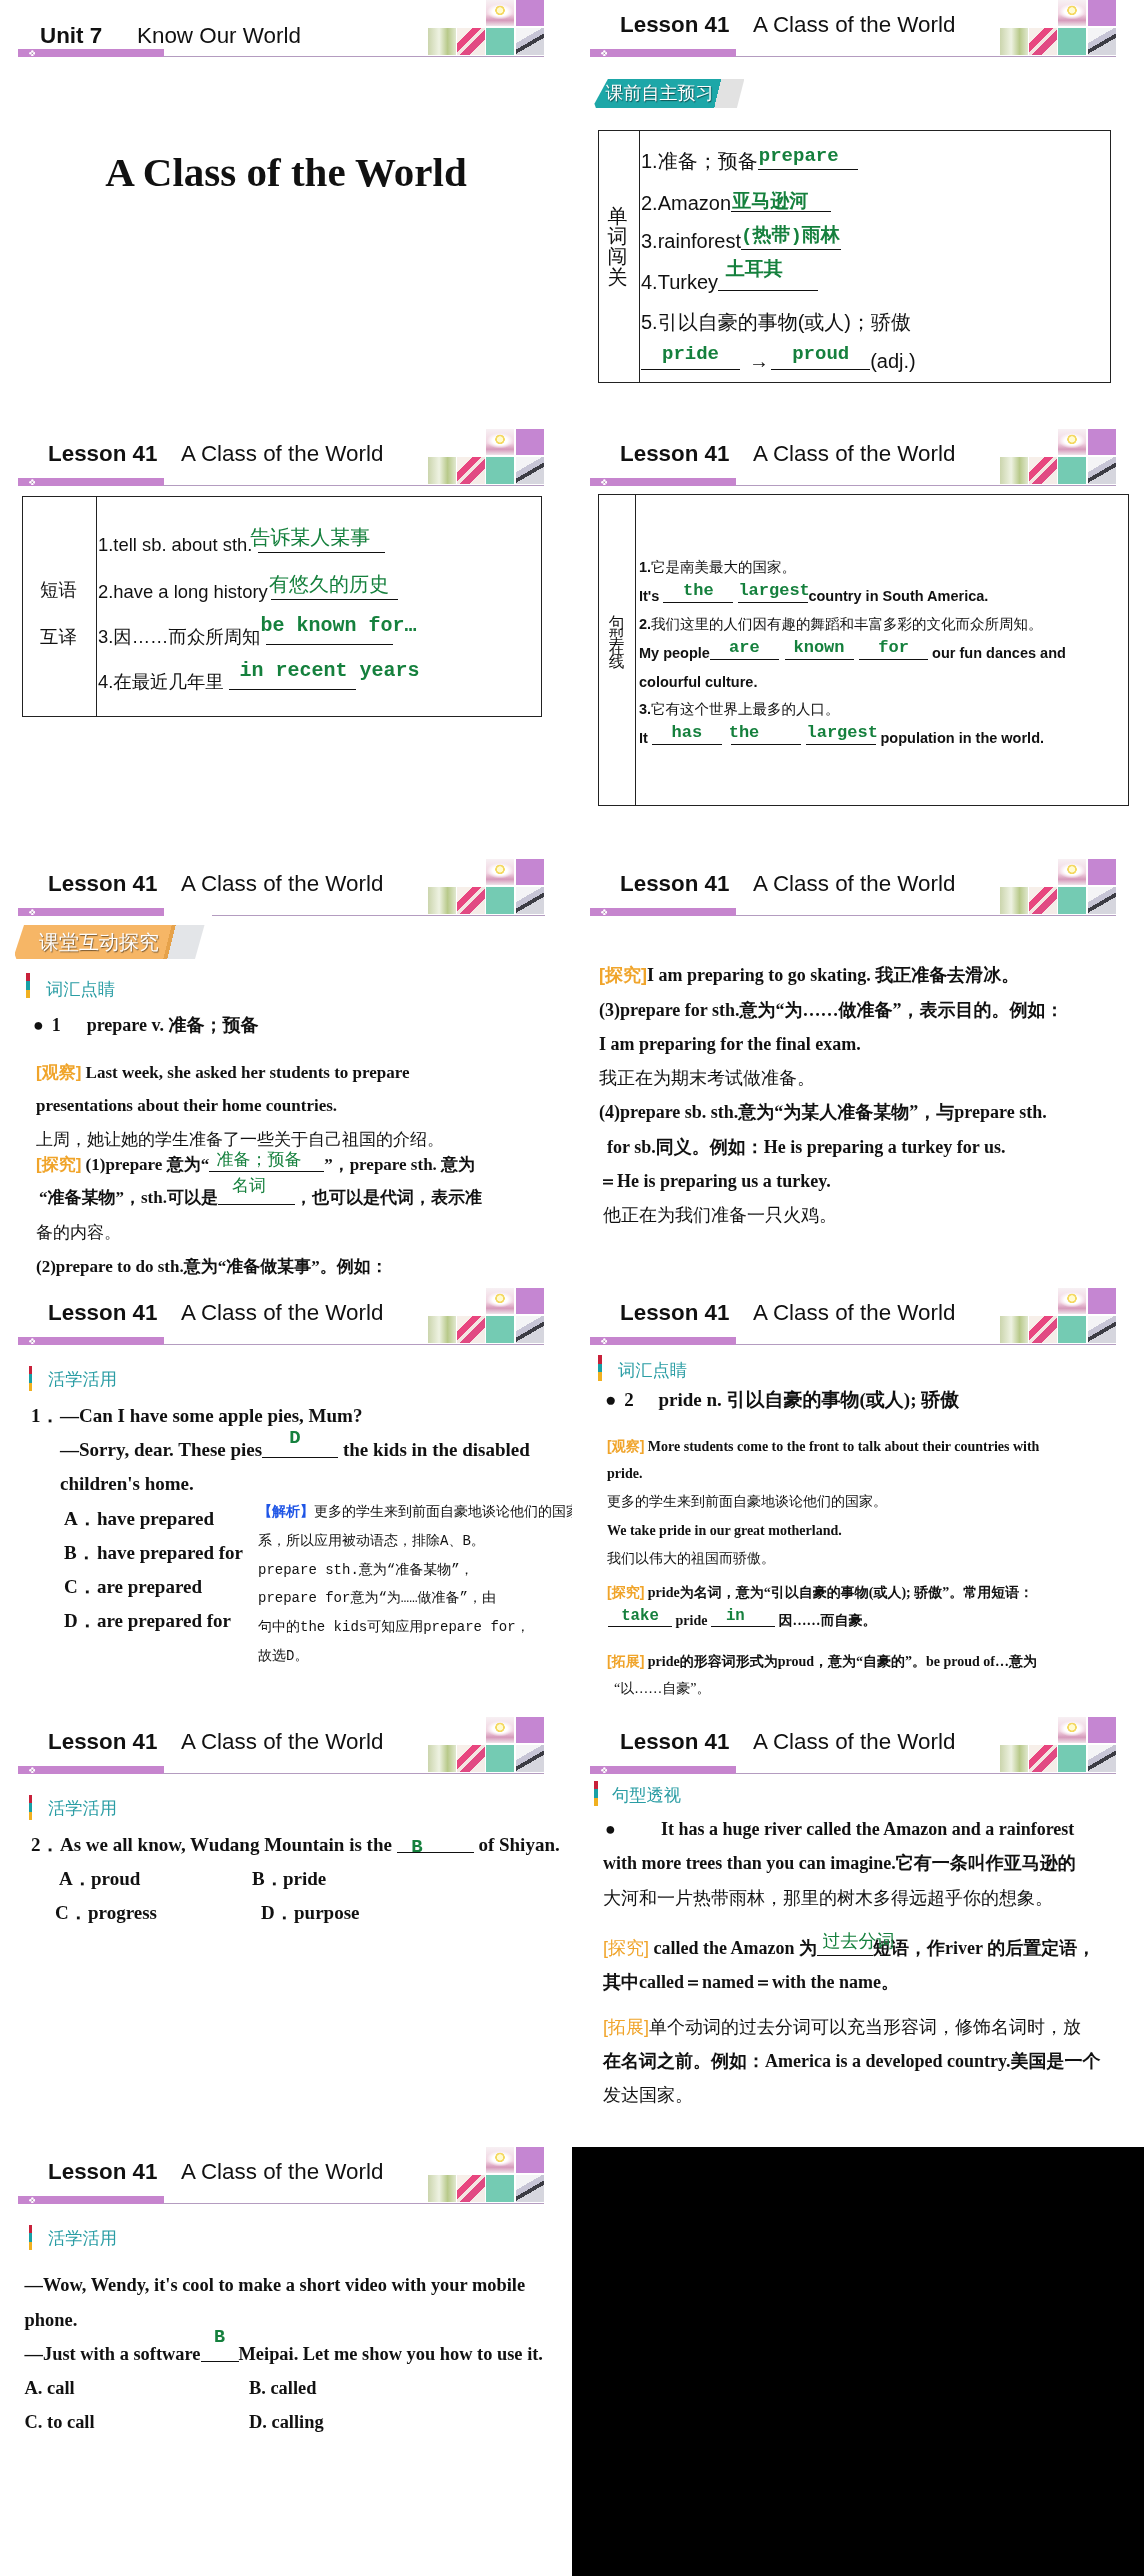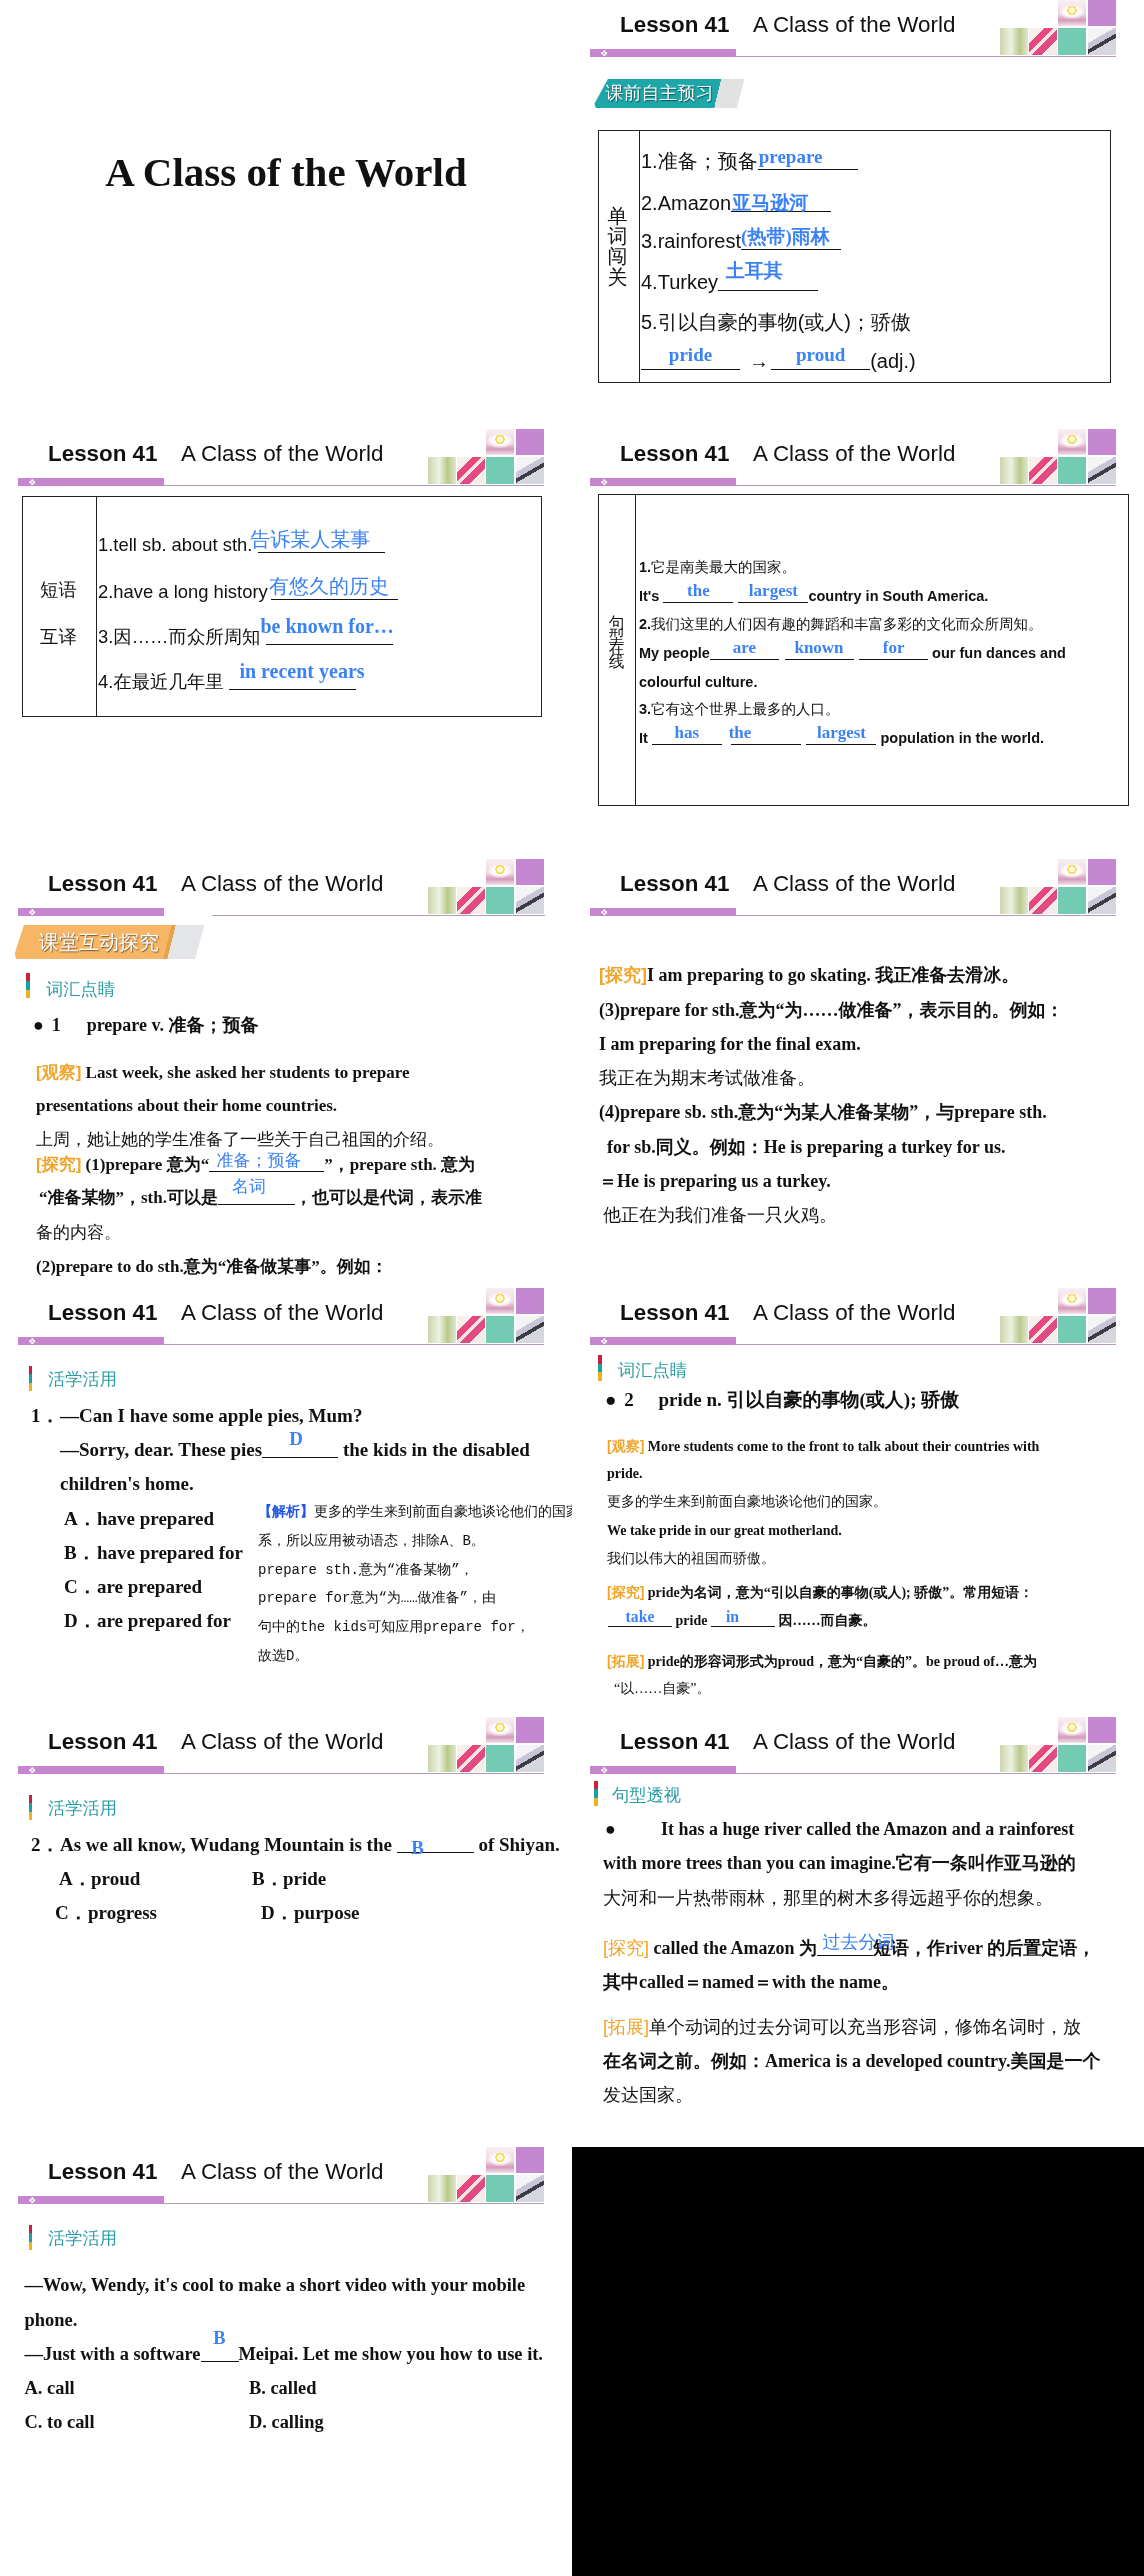"Unit 7" div.hdr { html: none -> <div> <span>Unit 7</span> <span>Know Our World</span> <div> <svg> <circle></circle> <circle></circle> <circle></circle> <circle></circle> <circle></circle> </svg> </div> <div></div> <div></div> <div></div> <div></div> <div></div> <div></div> <div></div> </div> }
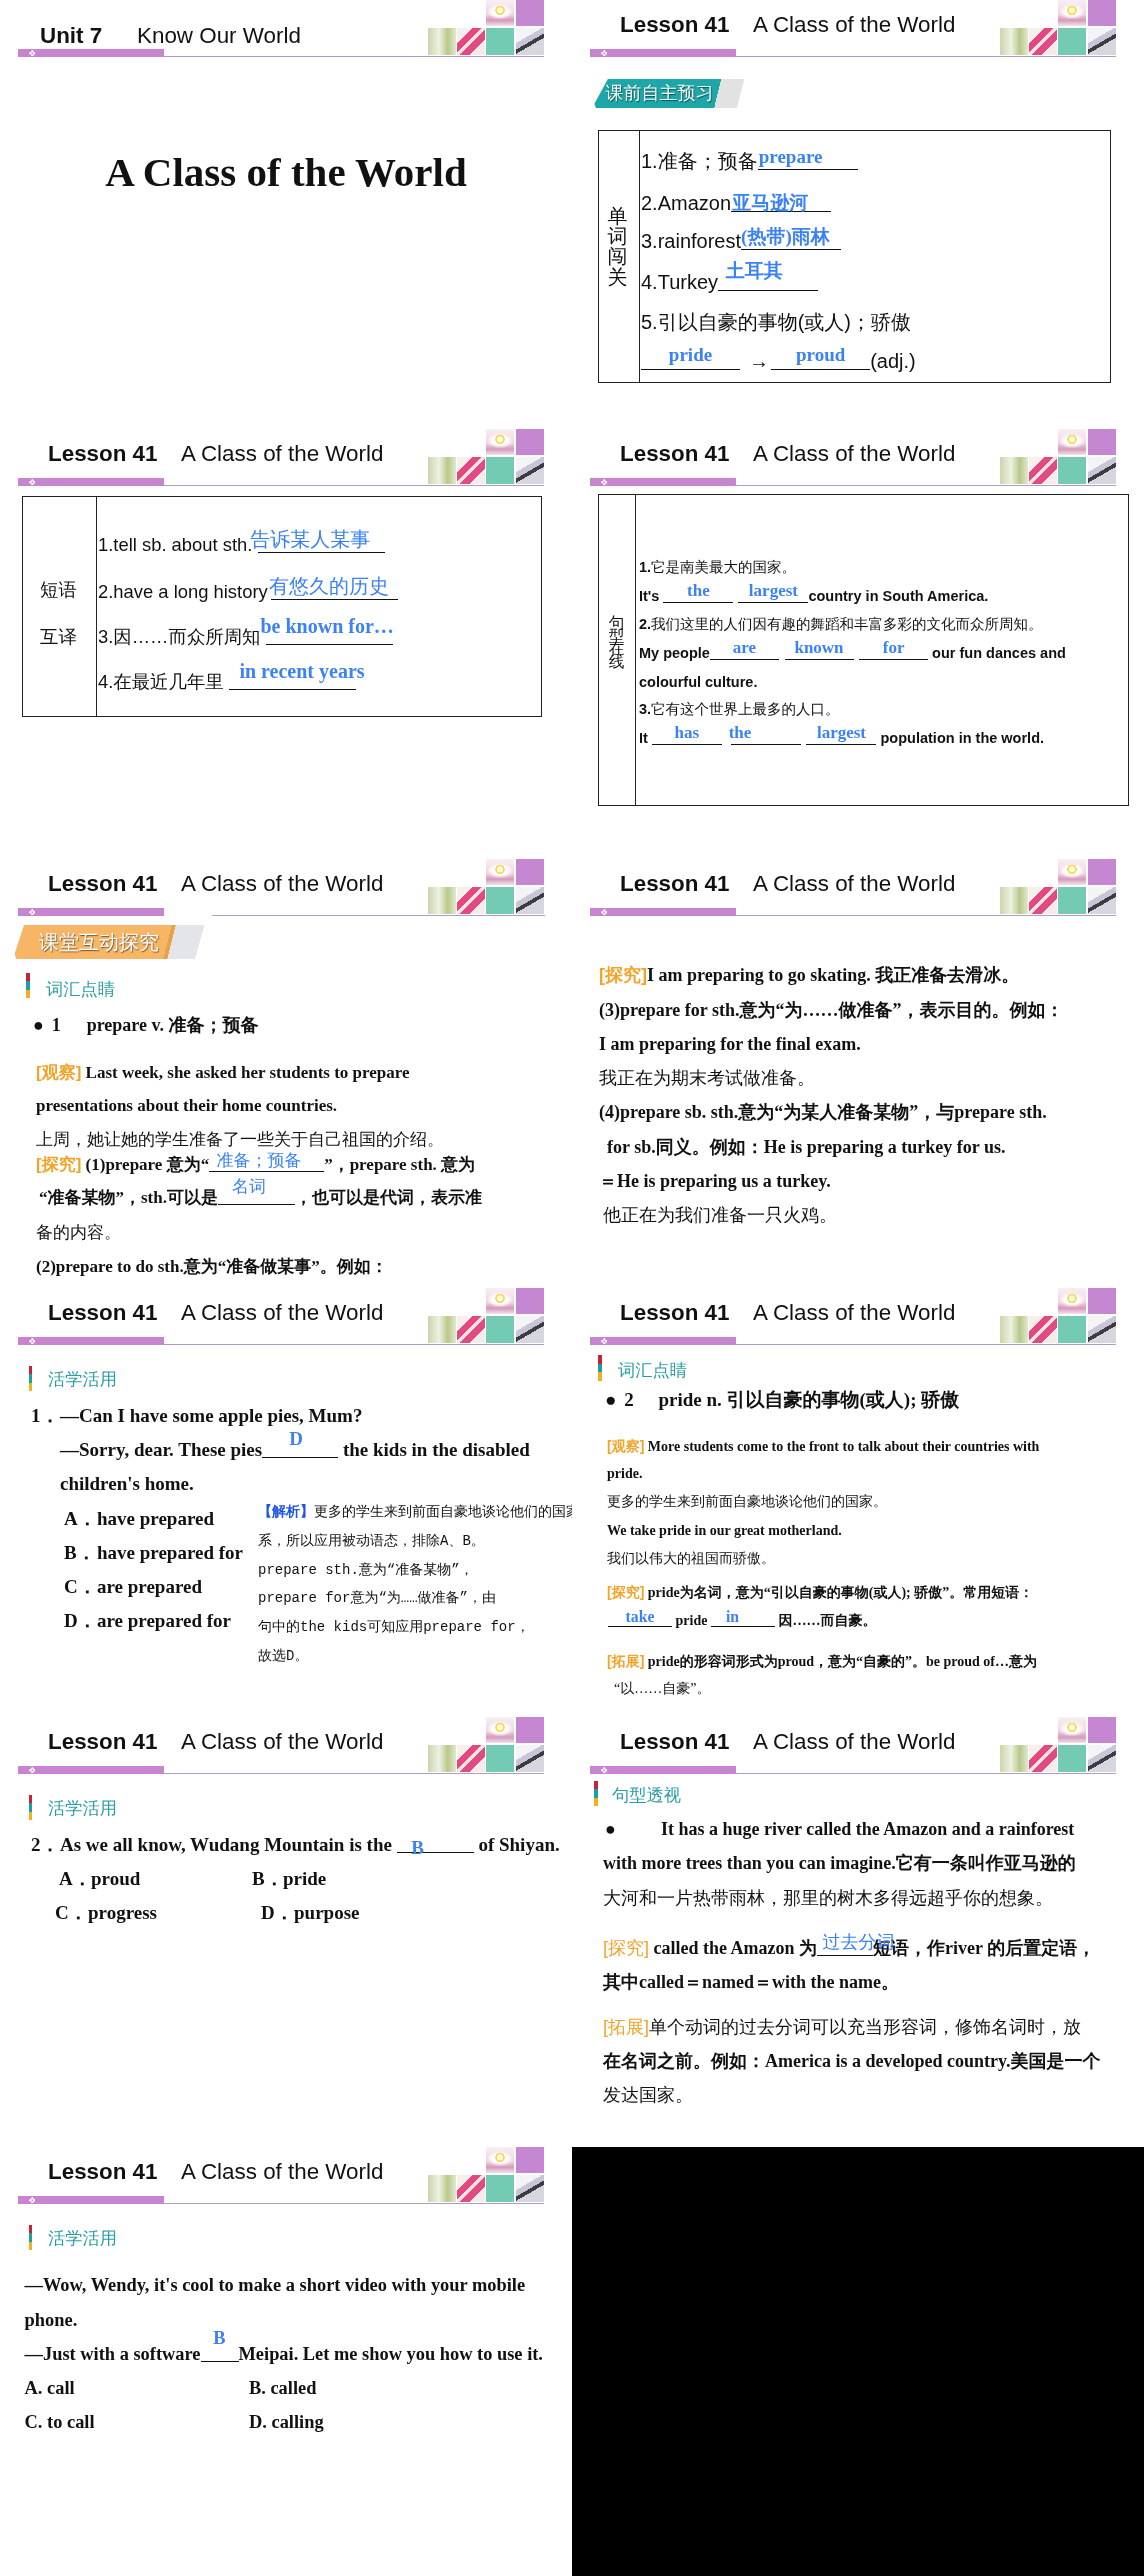"prepare" .ans { color: #3b82f6 -> #15803d; font-family: Liberation Serif, serif -> Liberation Mono, monospace }
